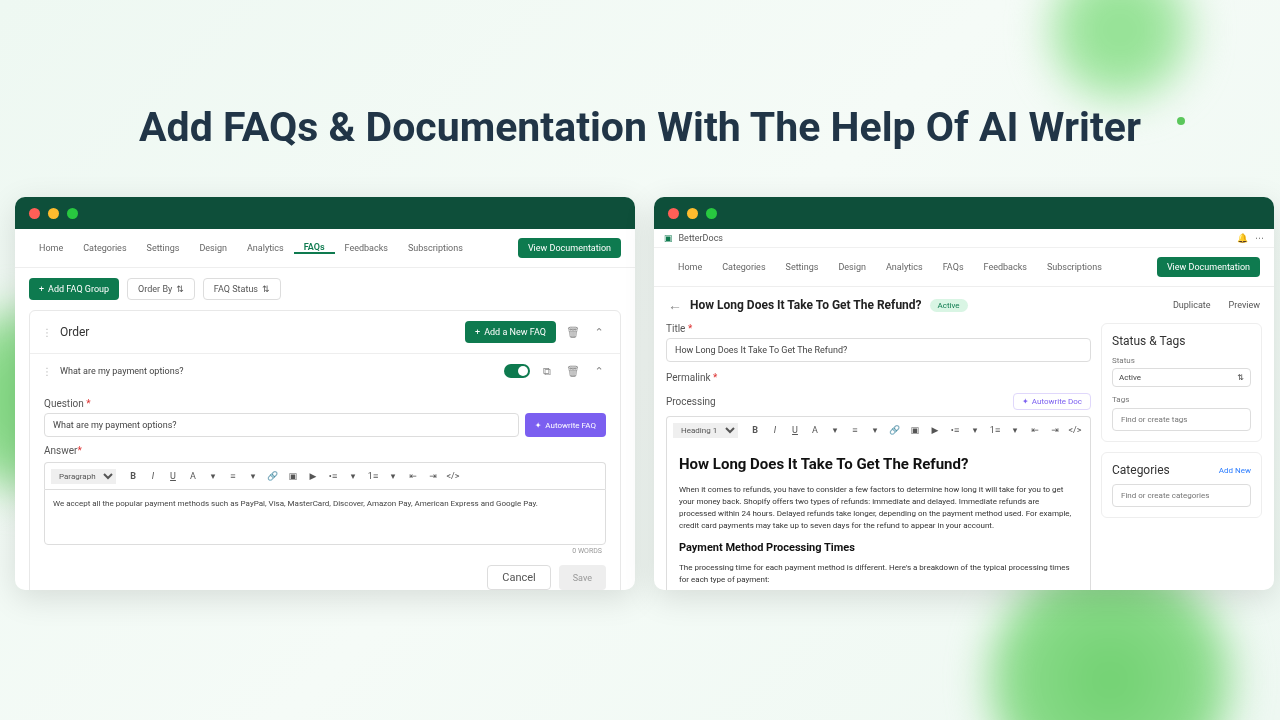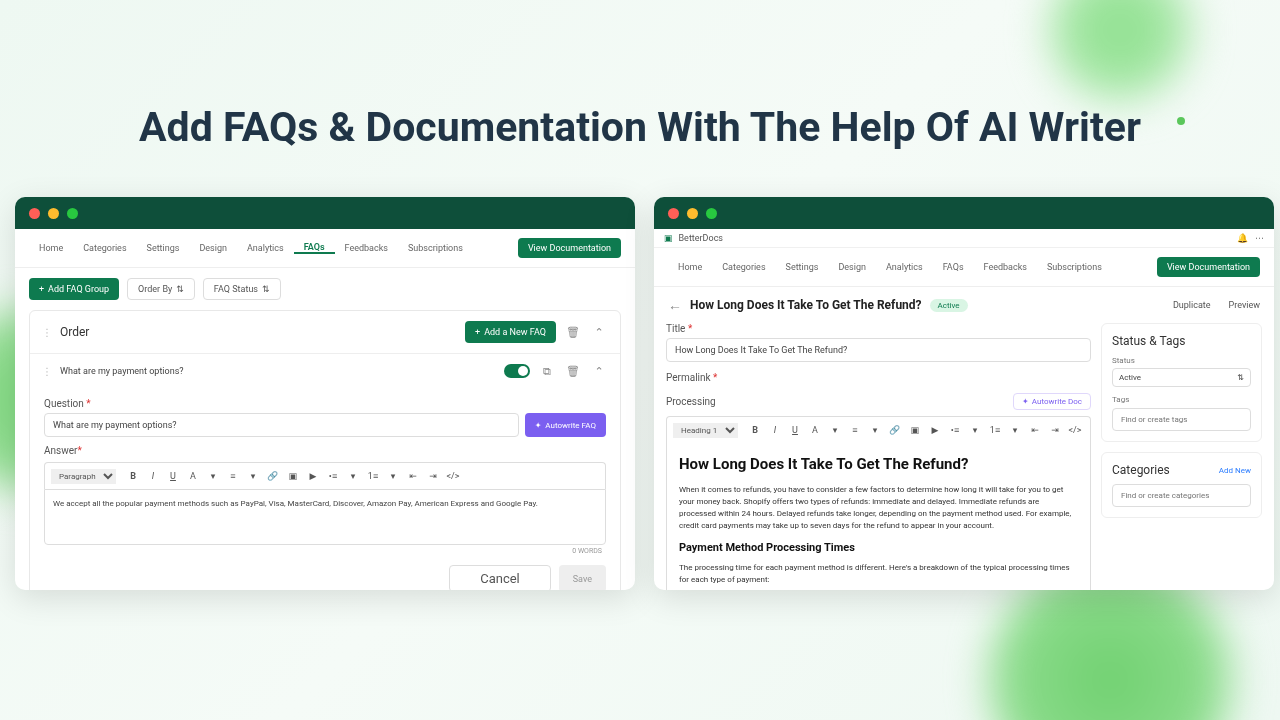"Cancel" .btn-cancel { font-size: 13px -> 11px; padding: 5px 30px -> 5px 14px }
